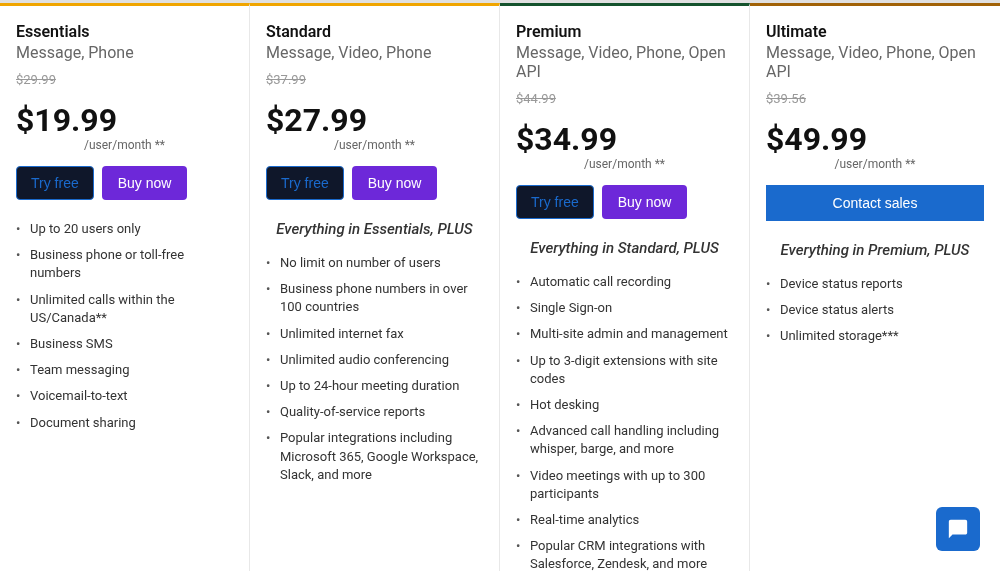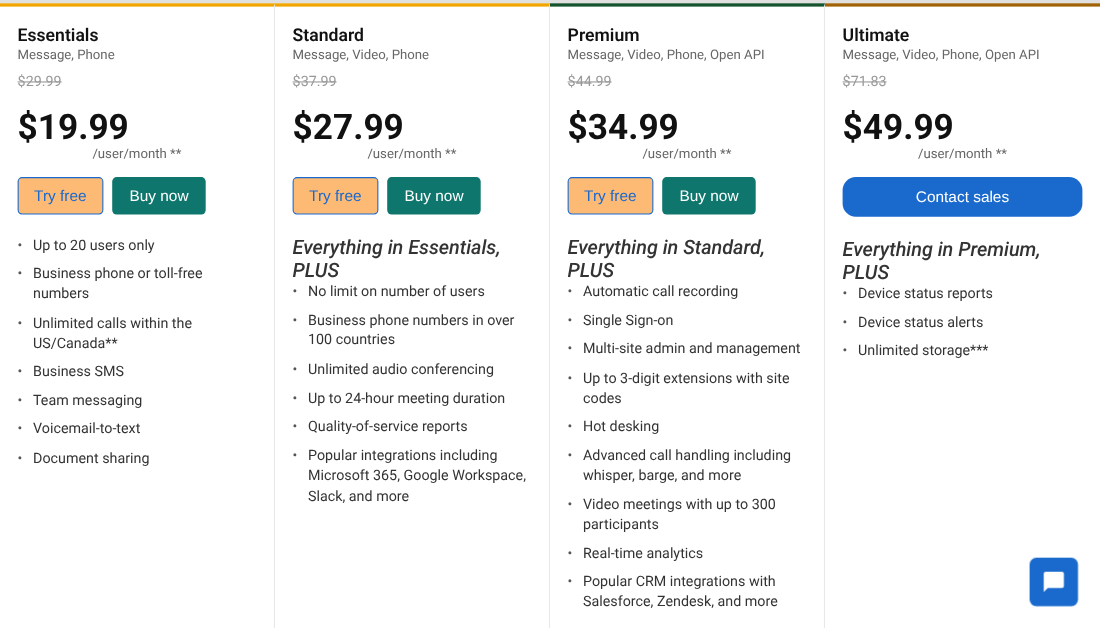"Message, Phone" .plan-features-short { font-size: 12px -> 16px }
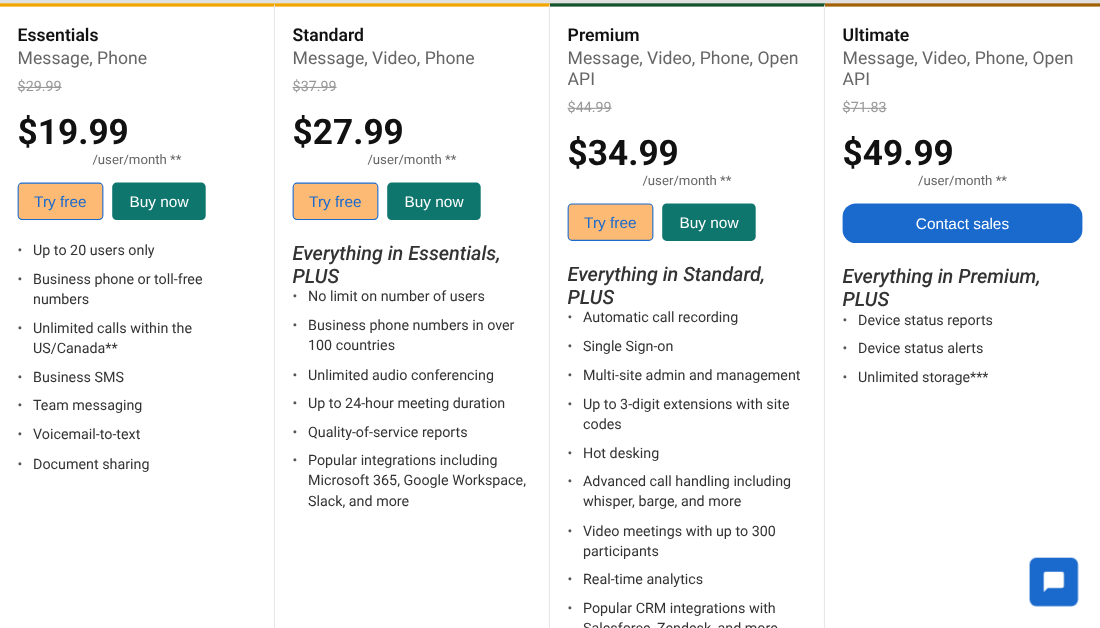"$71.83" div.original-price { text: $71.83 -> $39.56 }
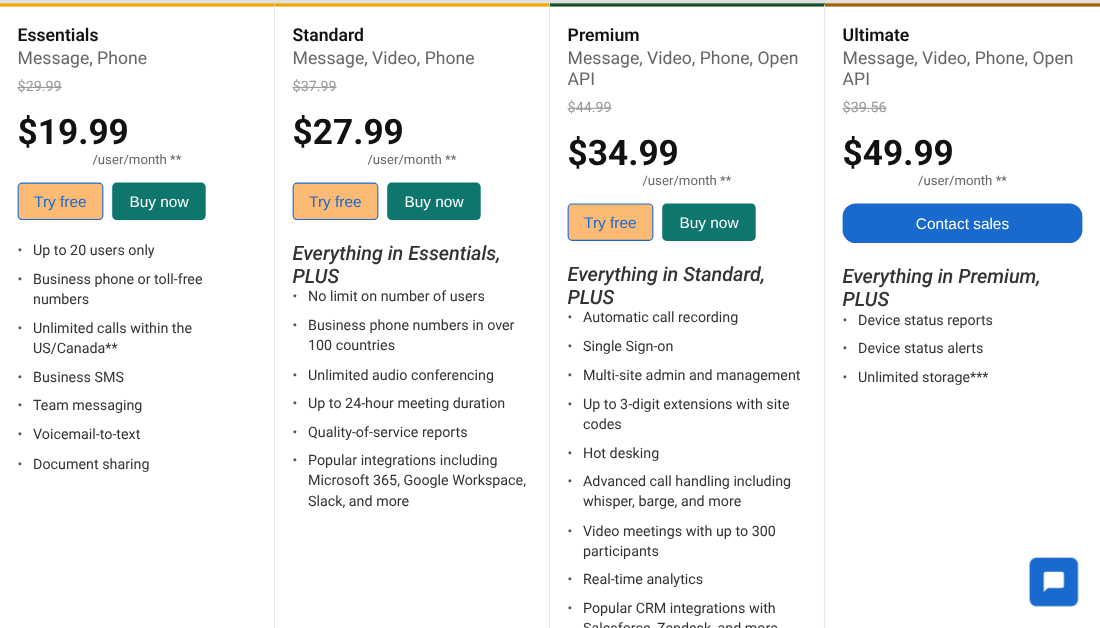"Try free" .btn-try { background: #fdba74 -> #0f172a }
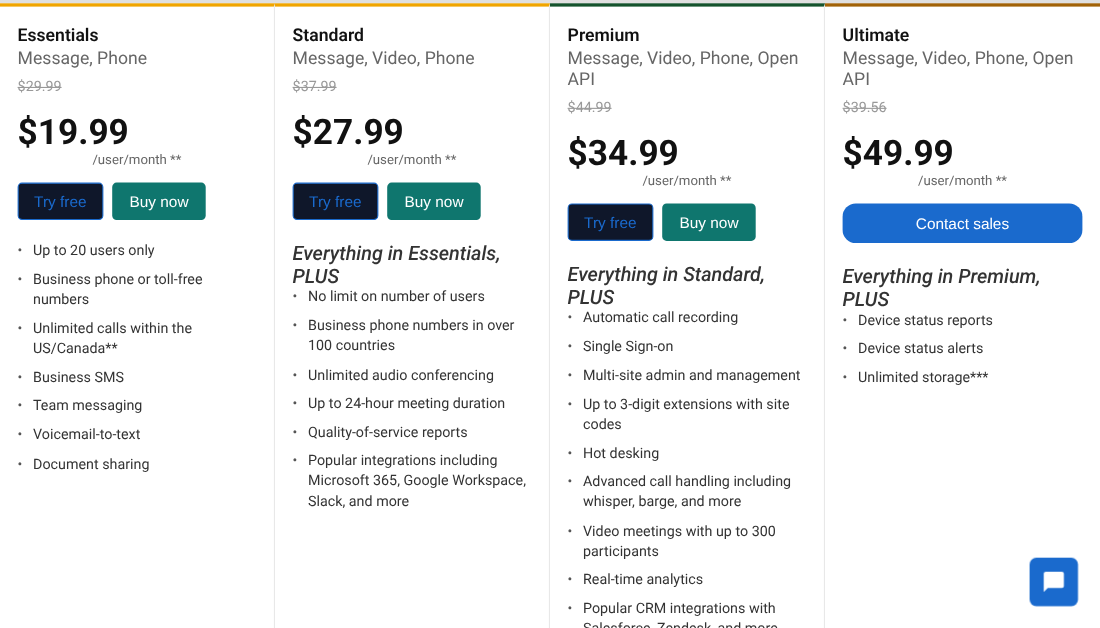"Buy now" .btn-buy { background: #0f766e -> #6d28d9 }
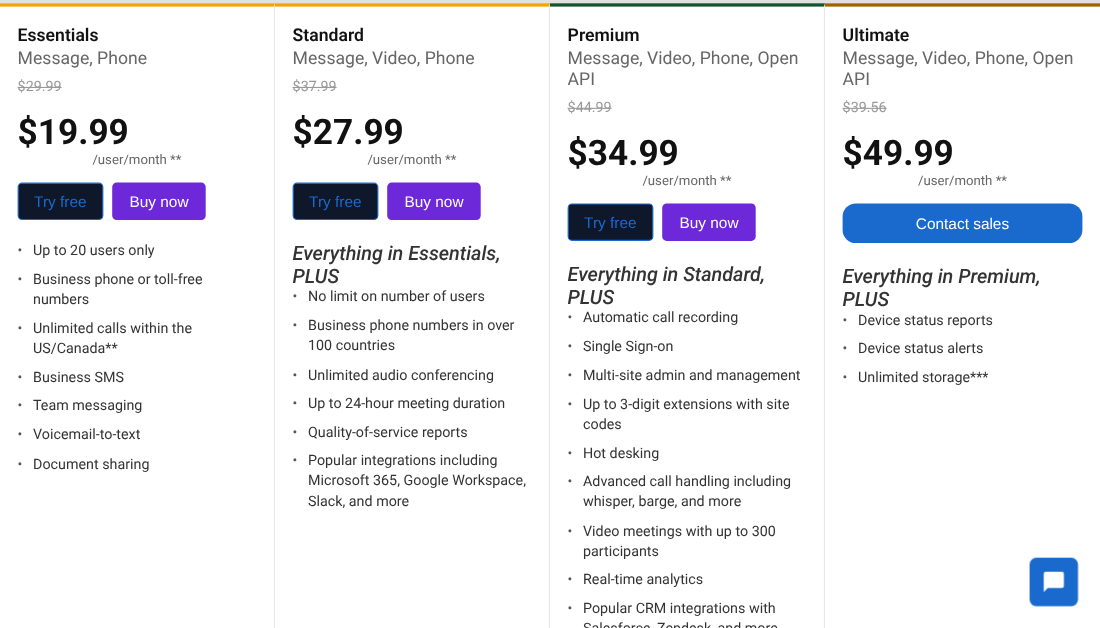"Contact sales" .btn-contact { border-radius: 12px -> 0 }
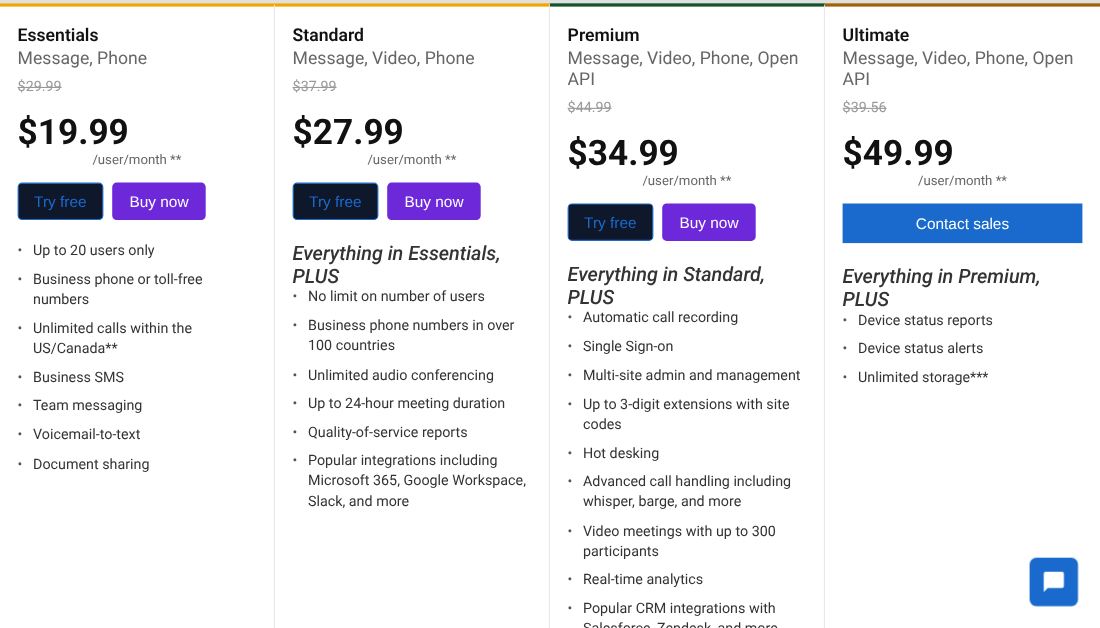"Everything in Essentials, PLUS" .section-label { font-size: 18px -> 15px; margin-bottom: 0 -> 16px; text-align: none -> center }
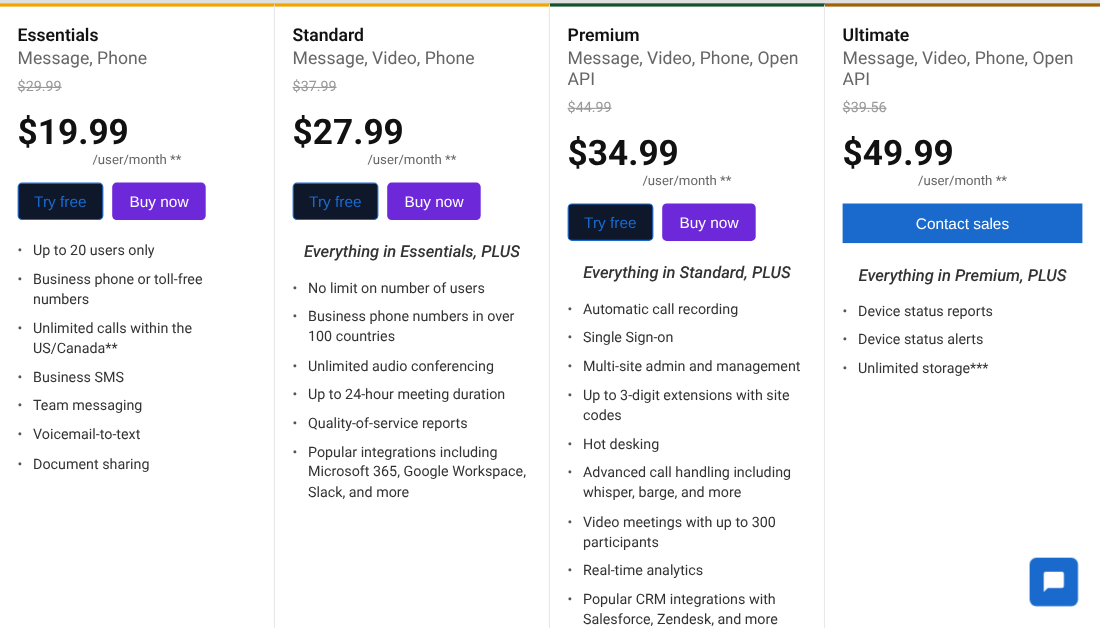"Unlimited internet fax" li { html: none -> <li>Unlimited internet fax</li> }
